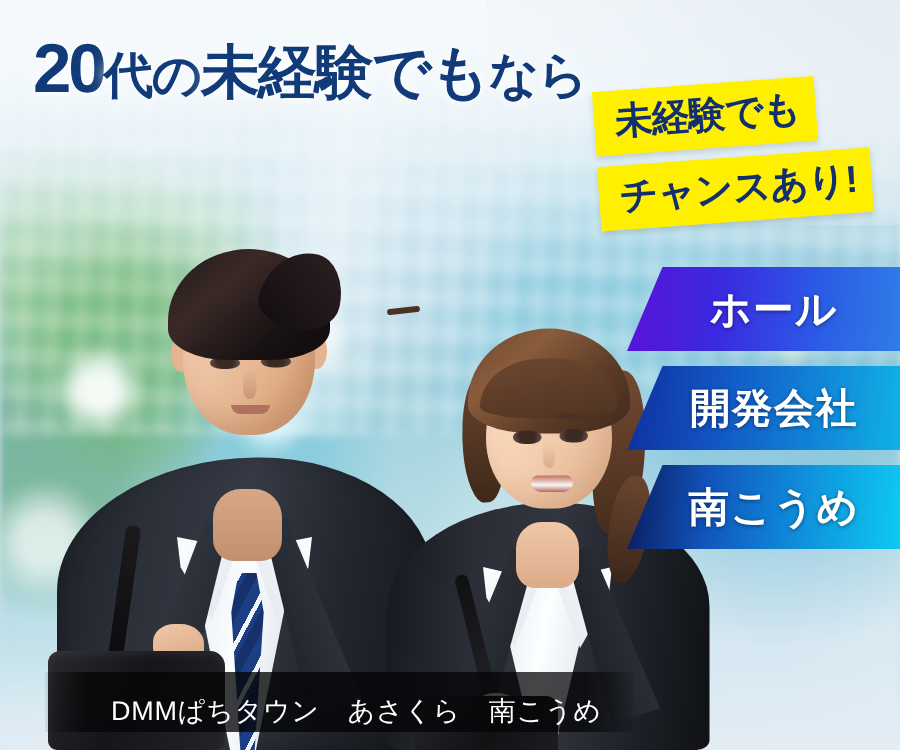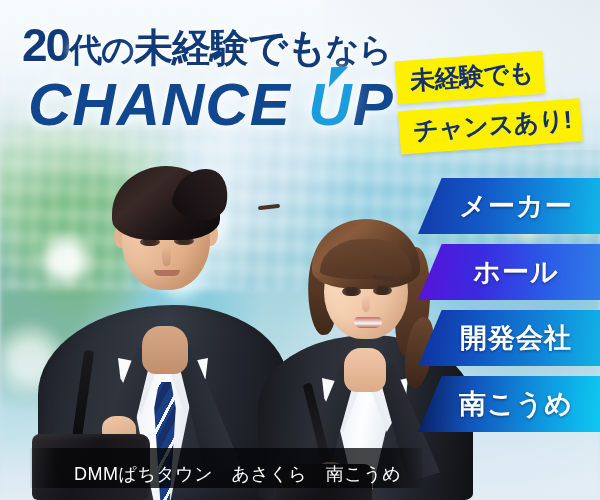"CHANCE UP" div { html: <div> <span>CHANCE </span><span><span>U</span><span></span></span><span>P</span> </div> -> none }
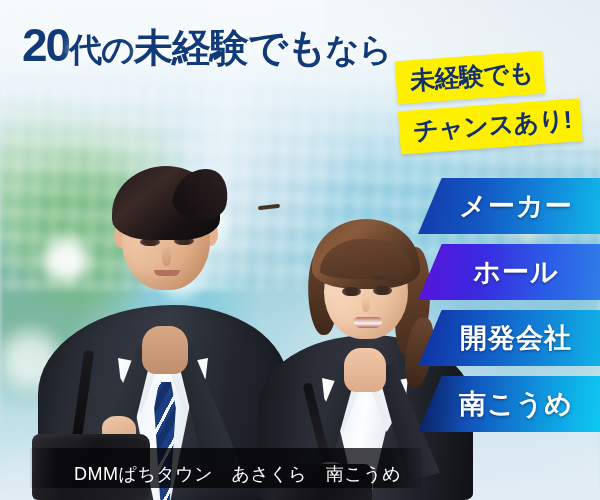"メーカー" div.cat-btn { html: <div> <span>メーカー</span> </div> -> none }
